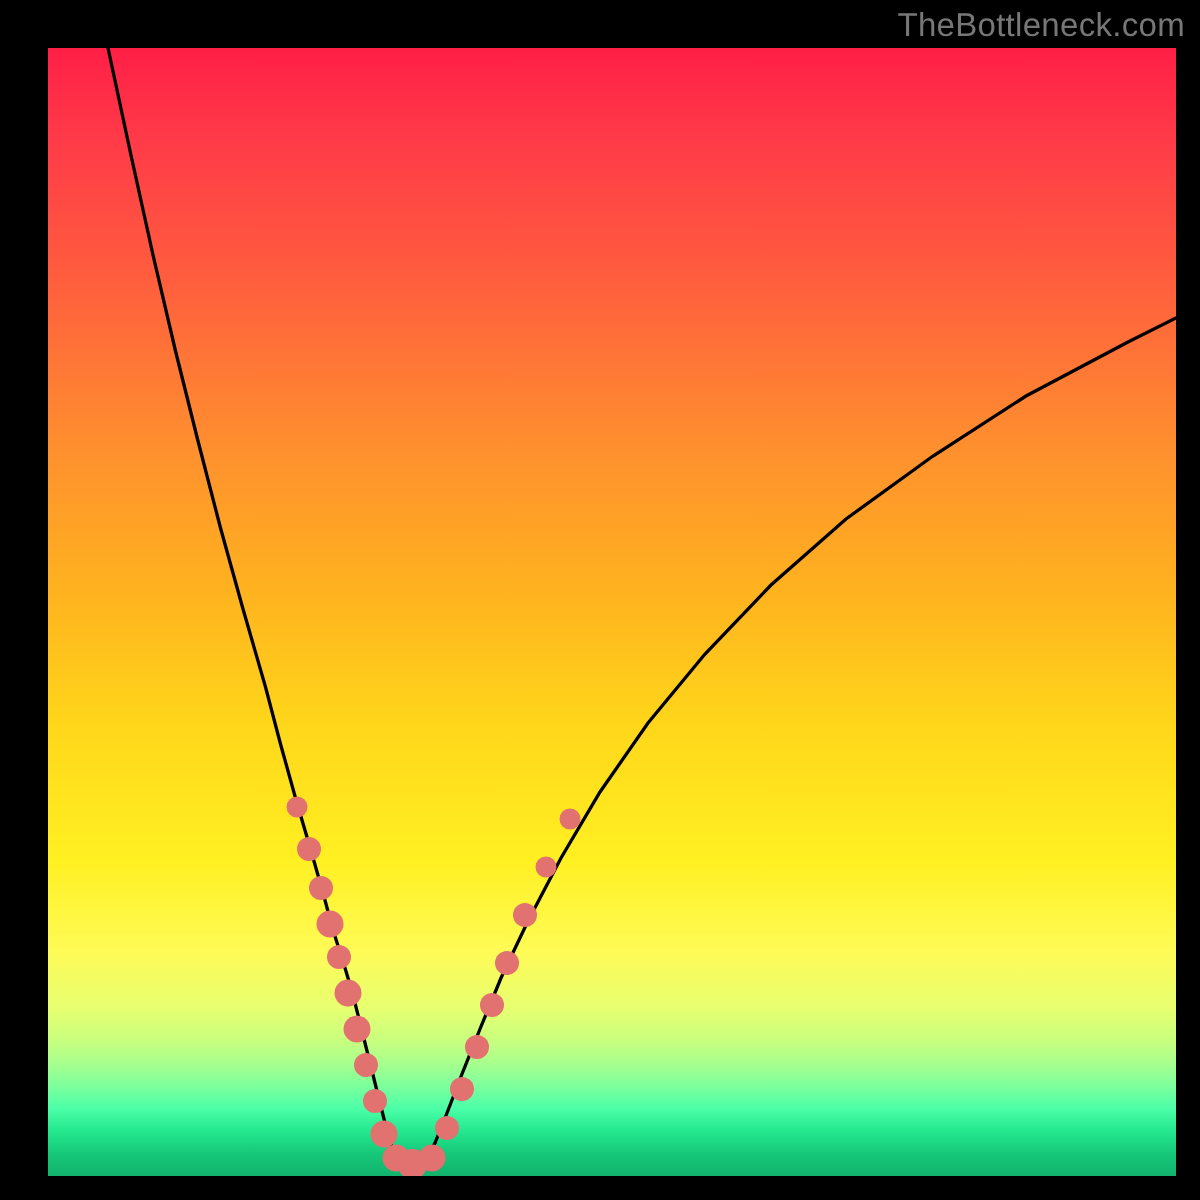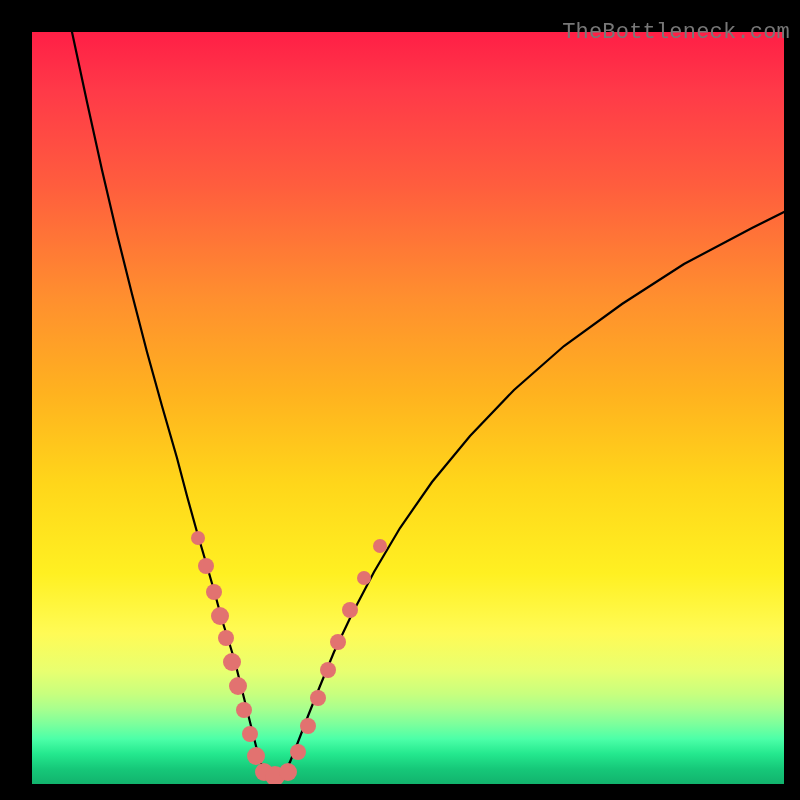"TheBottleneck.com" .watermark { font-family: Liberation Mono, monospace -> none; top: 20px -> 4px }
